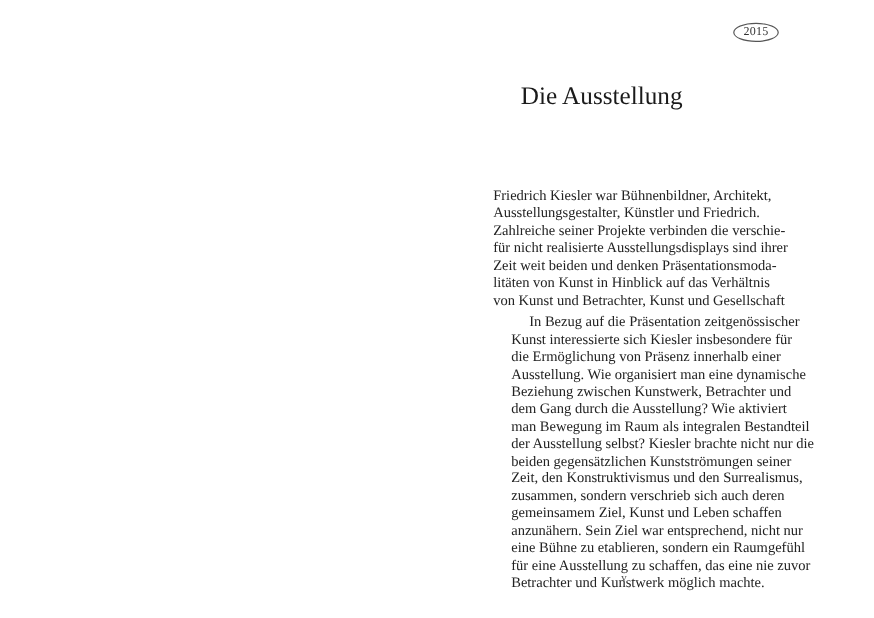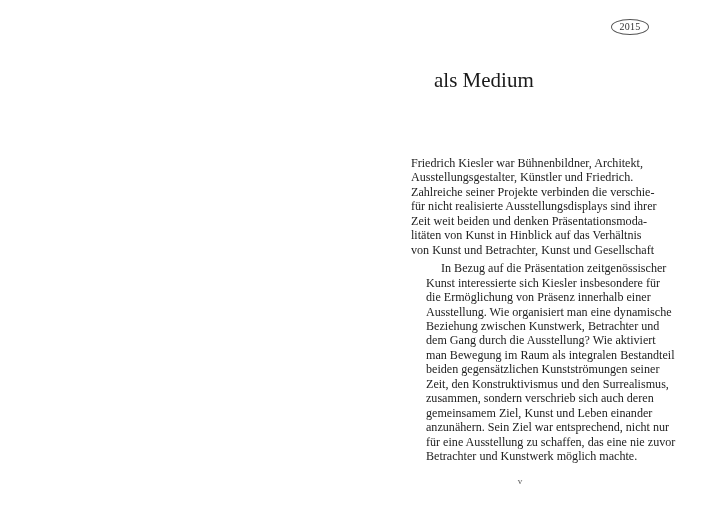"Die Ausstellung" span { html: none -> <span>Die Ausstellung</span> }
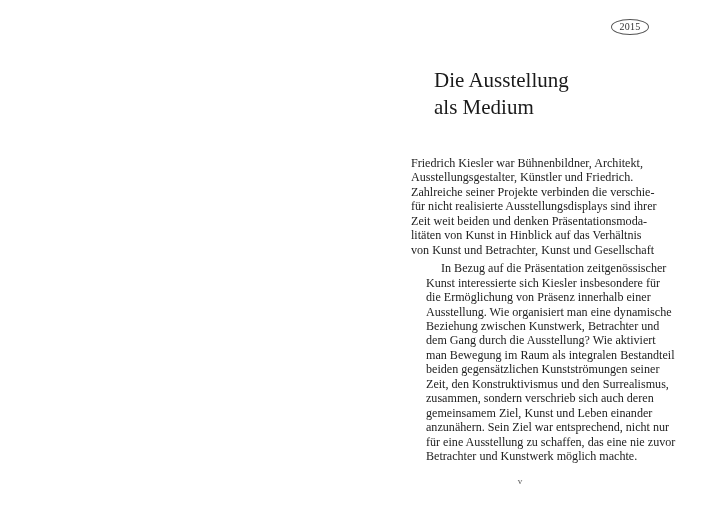"als Medium" span { html: <span>als Medium</span> -> none }
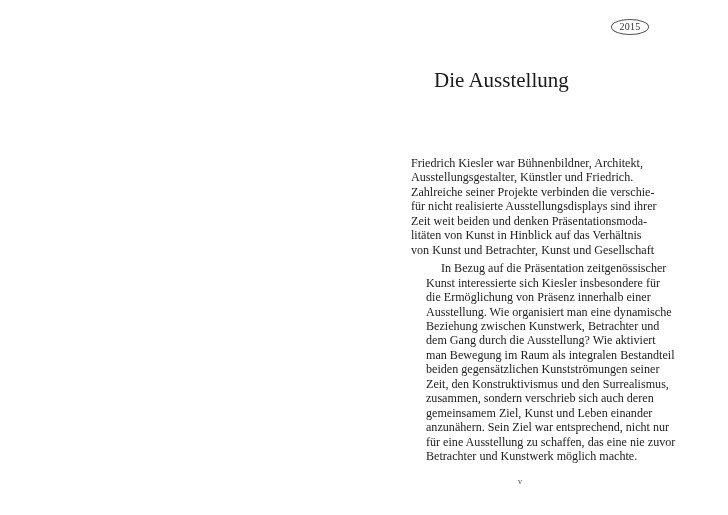"der Ausstellung selbst? Kiesler brachte" span.line { html: none -> <span>der Ausstellung selbst? Kiesler brachte nicht nur die</span> }
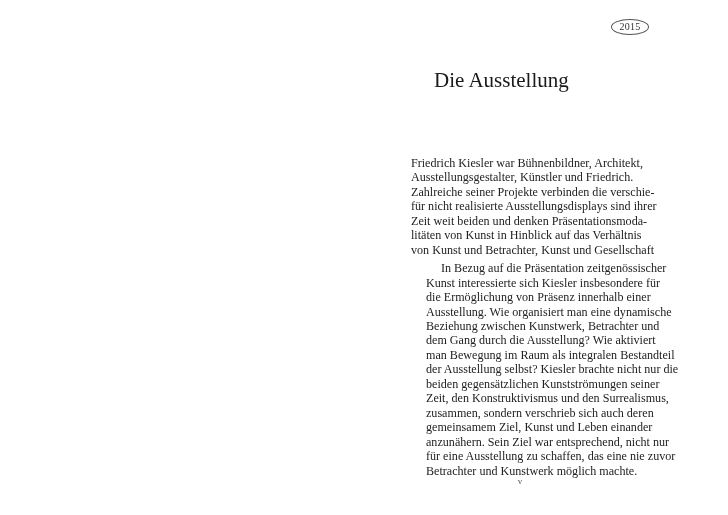"gemeinsamem Ziel, Kunst und Leben" span.line { text: einander -> schaffen }
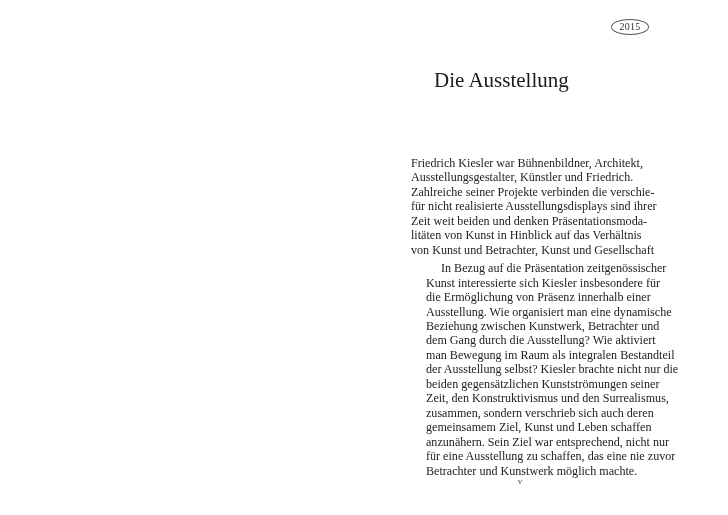"eine Bühne zu etablieren, sondern" span.line { html: none -> <span>eine Bühne zu etablieren, sondern ein Raumgefühl</span> }
